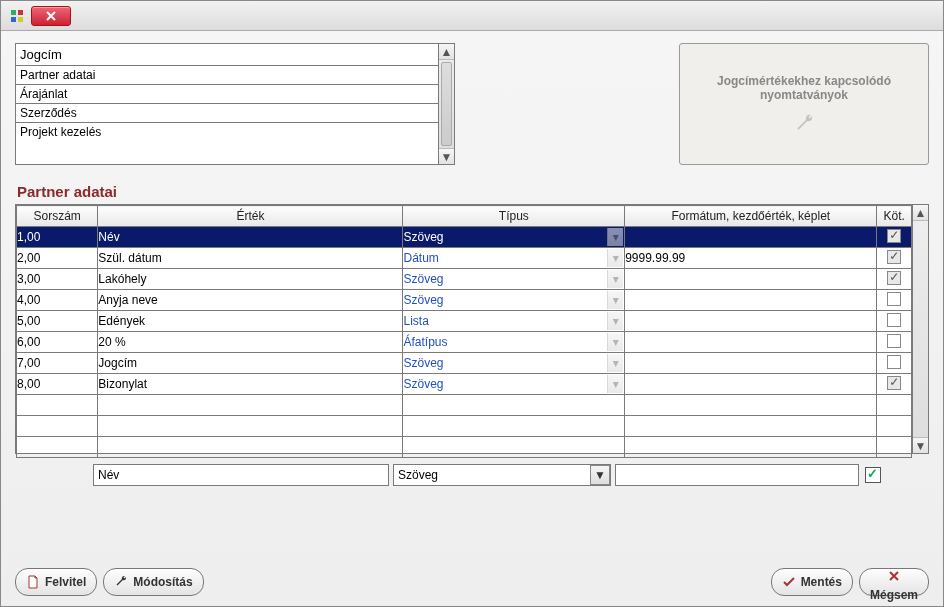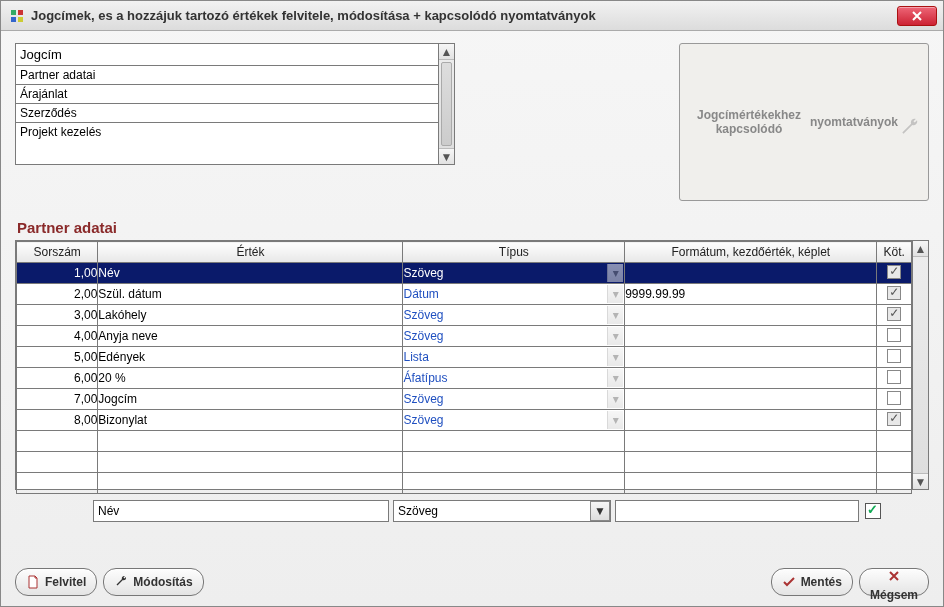"Jogcímek, es a hozzájuk tartozó" span.title { html: <span>Jogcímek, es a hozzájuk tartozó értékek felvitele, módosítása + kapcsolódó nyomtatványok</span> -> none }
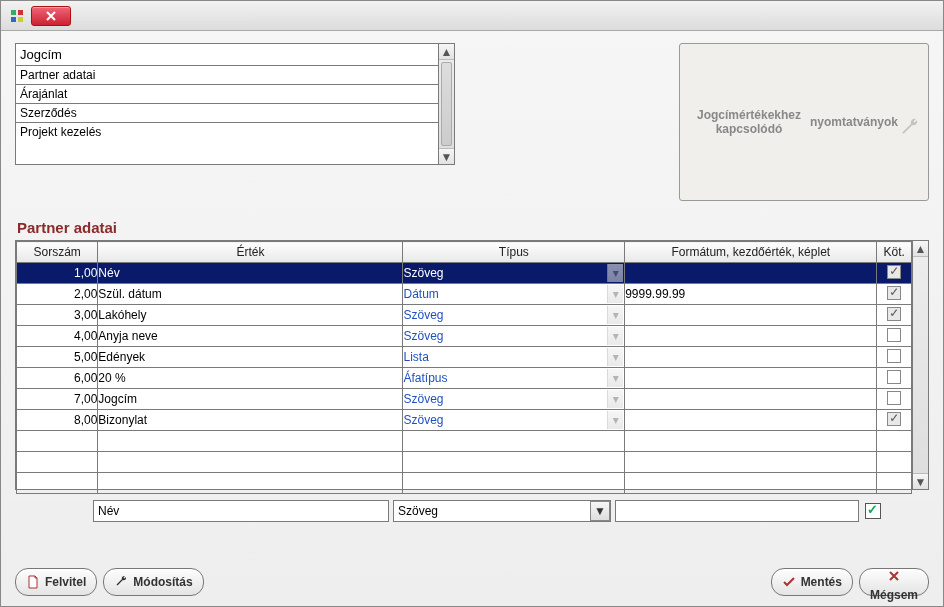"Jogcímértékekhez kapcsolódó" .side-panel { flex-direction: row -> column; height: 158px -> 122px }
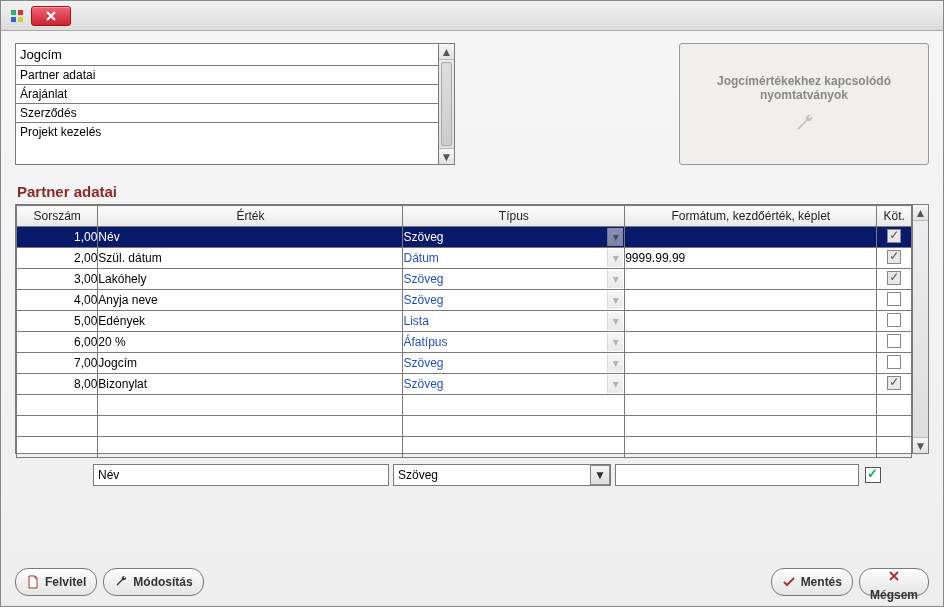"1,00" td.num { text-align: right -> none }
